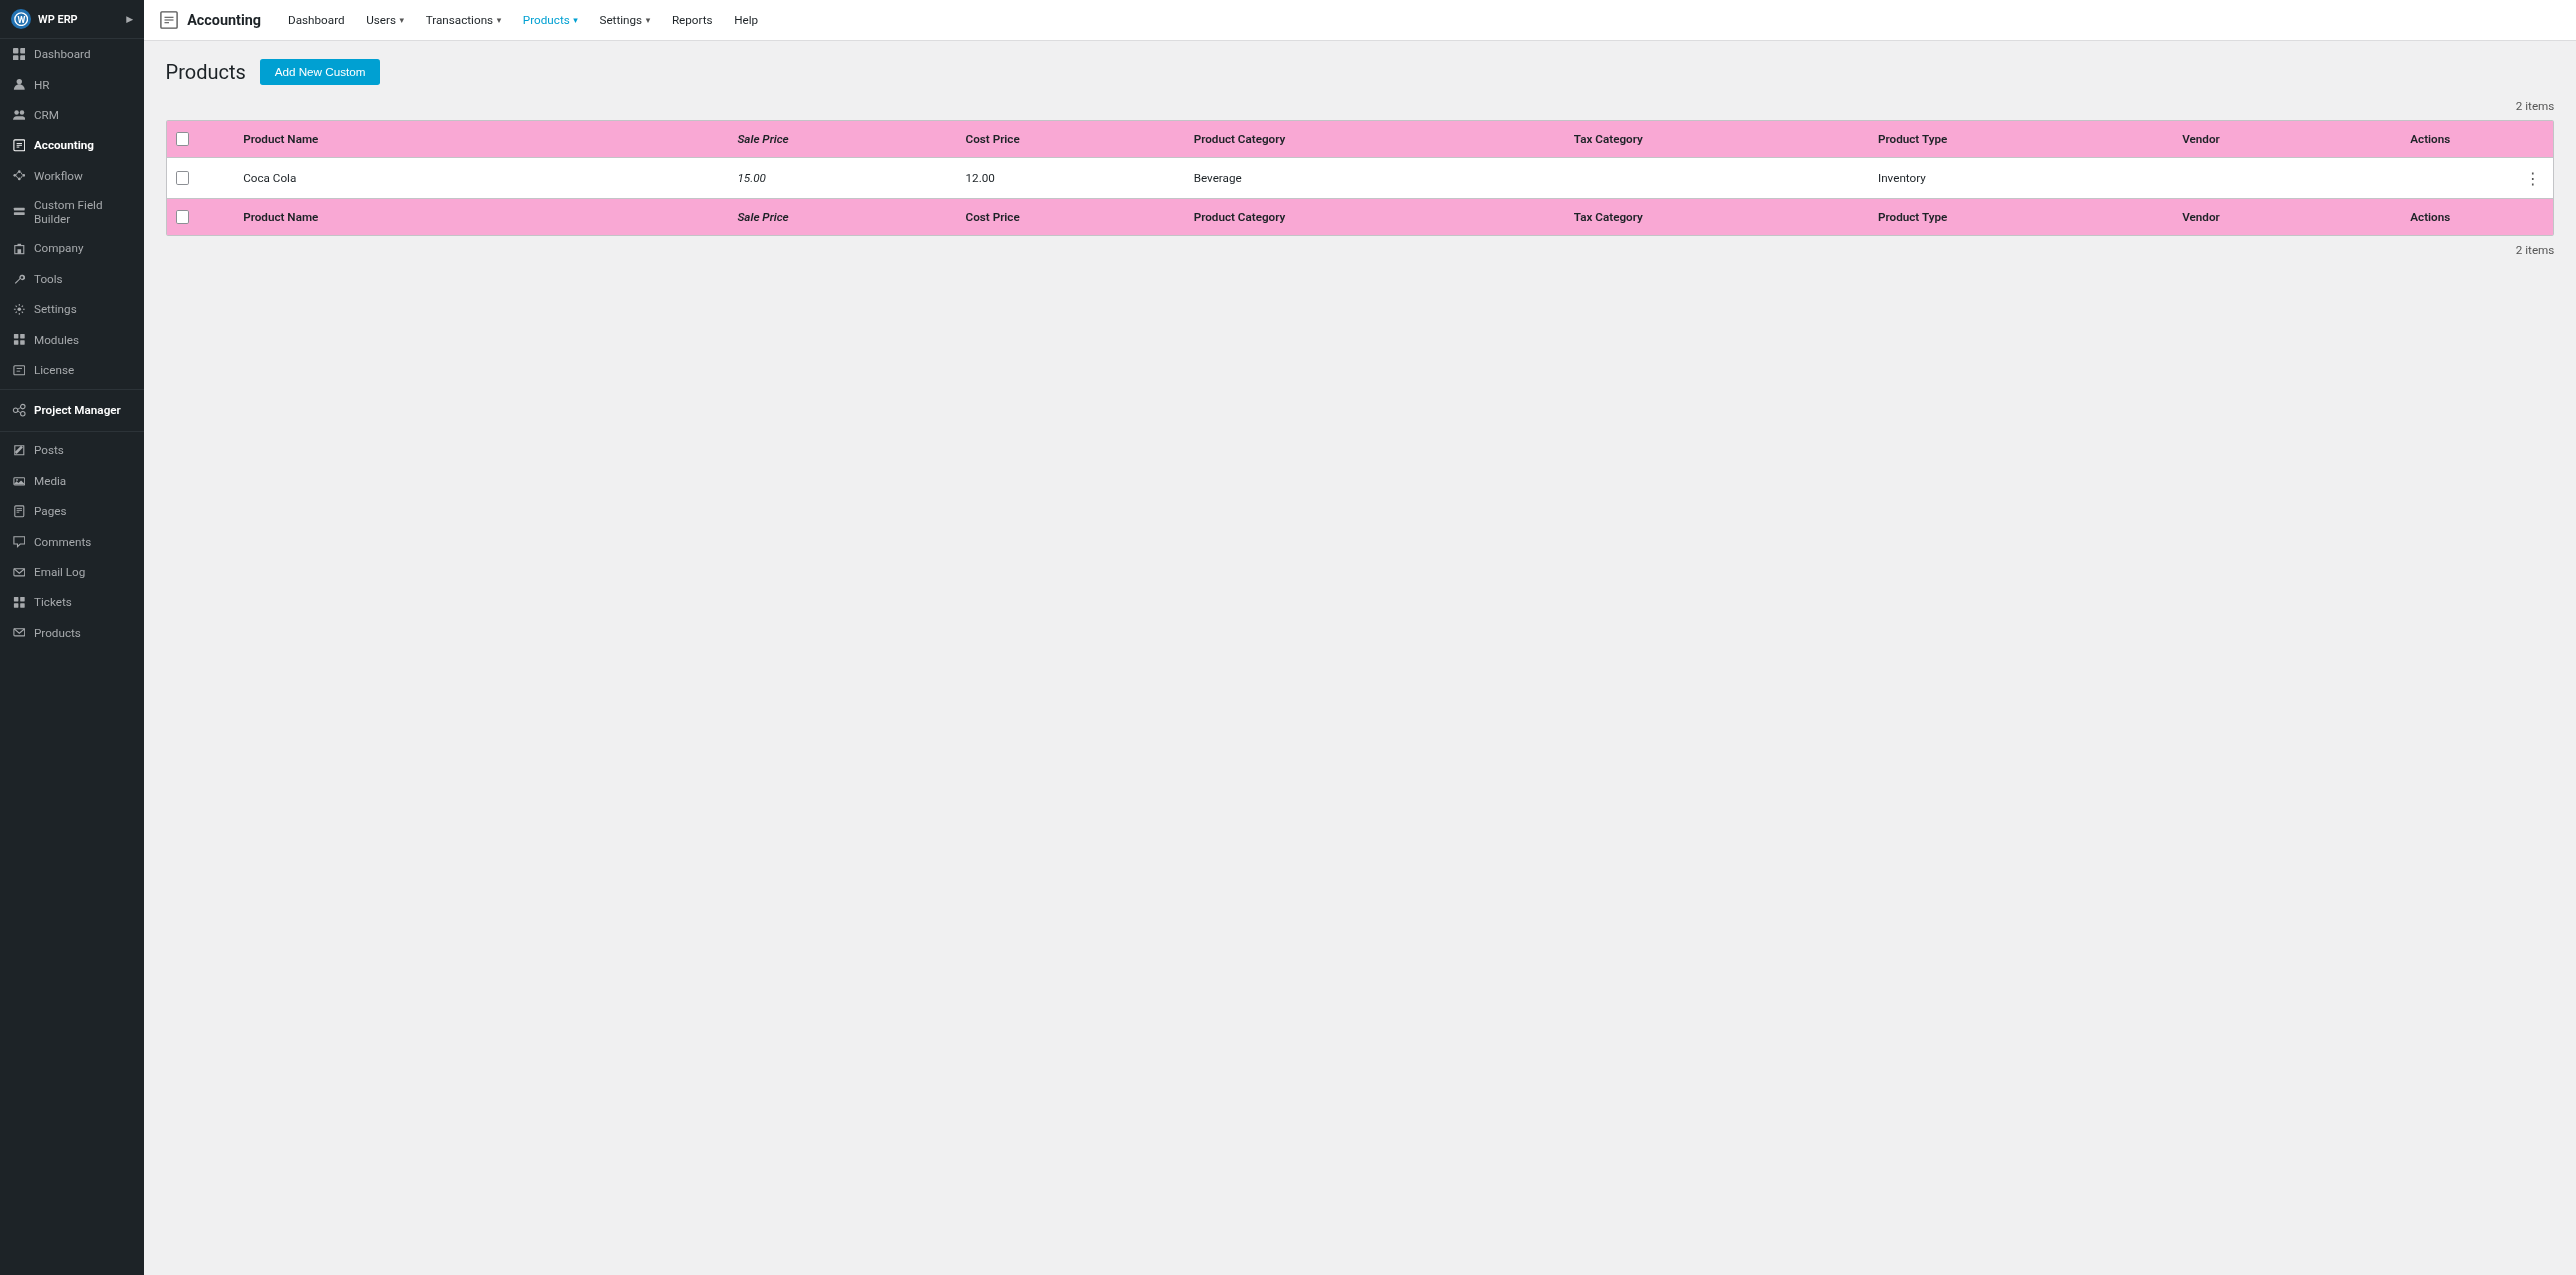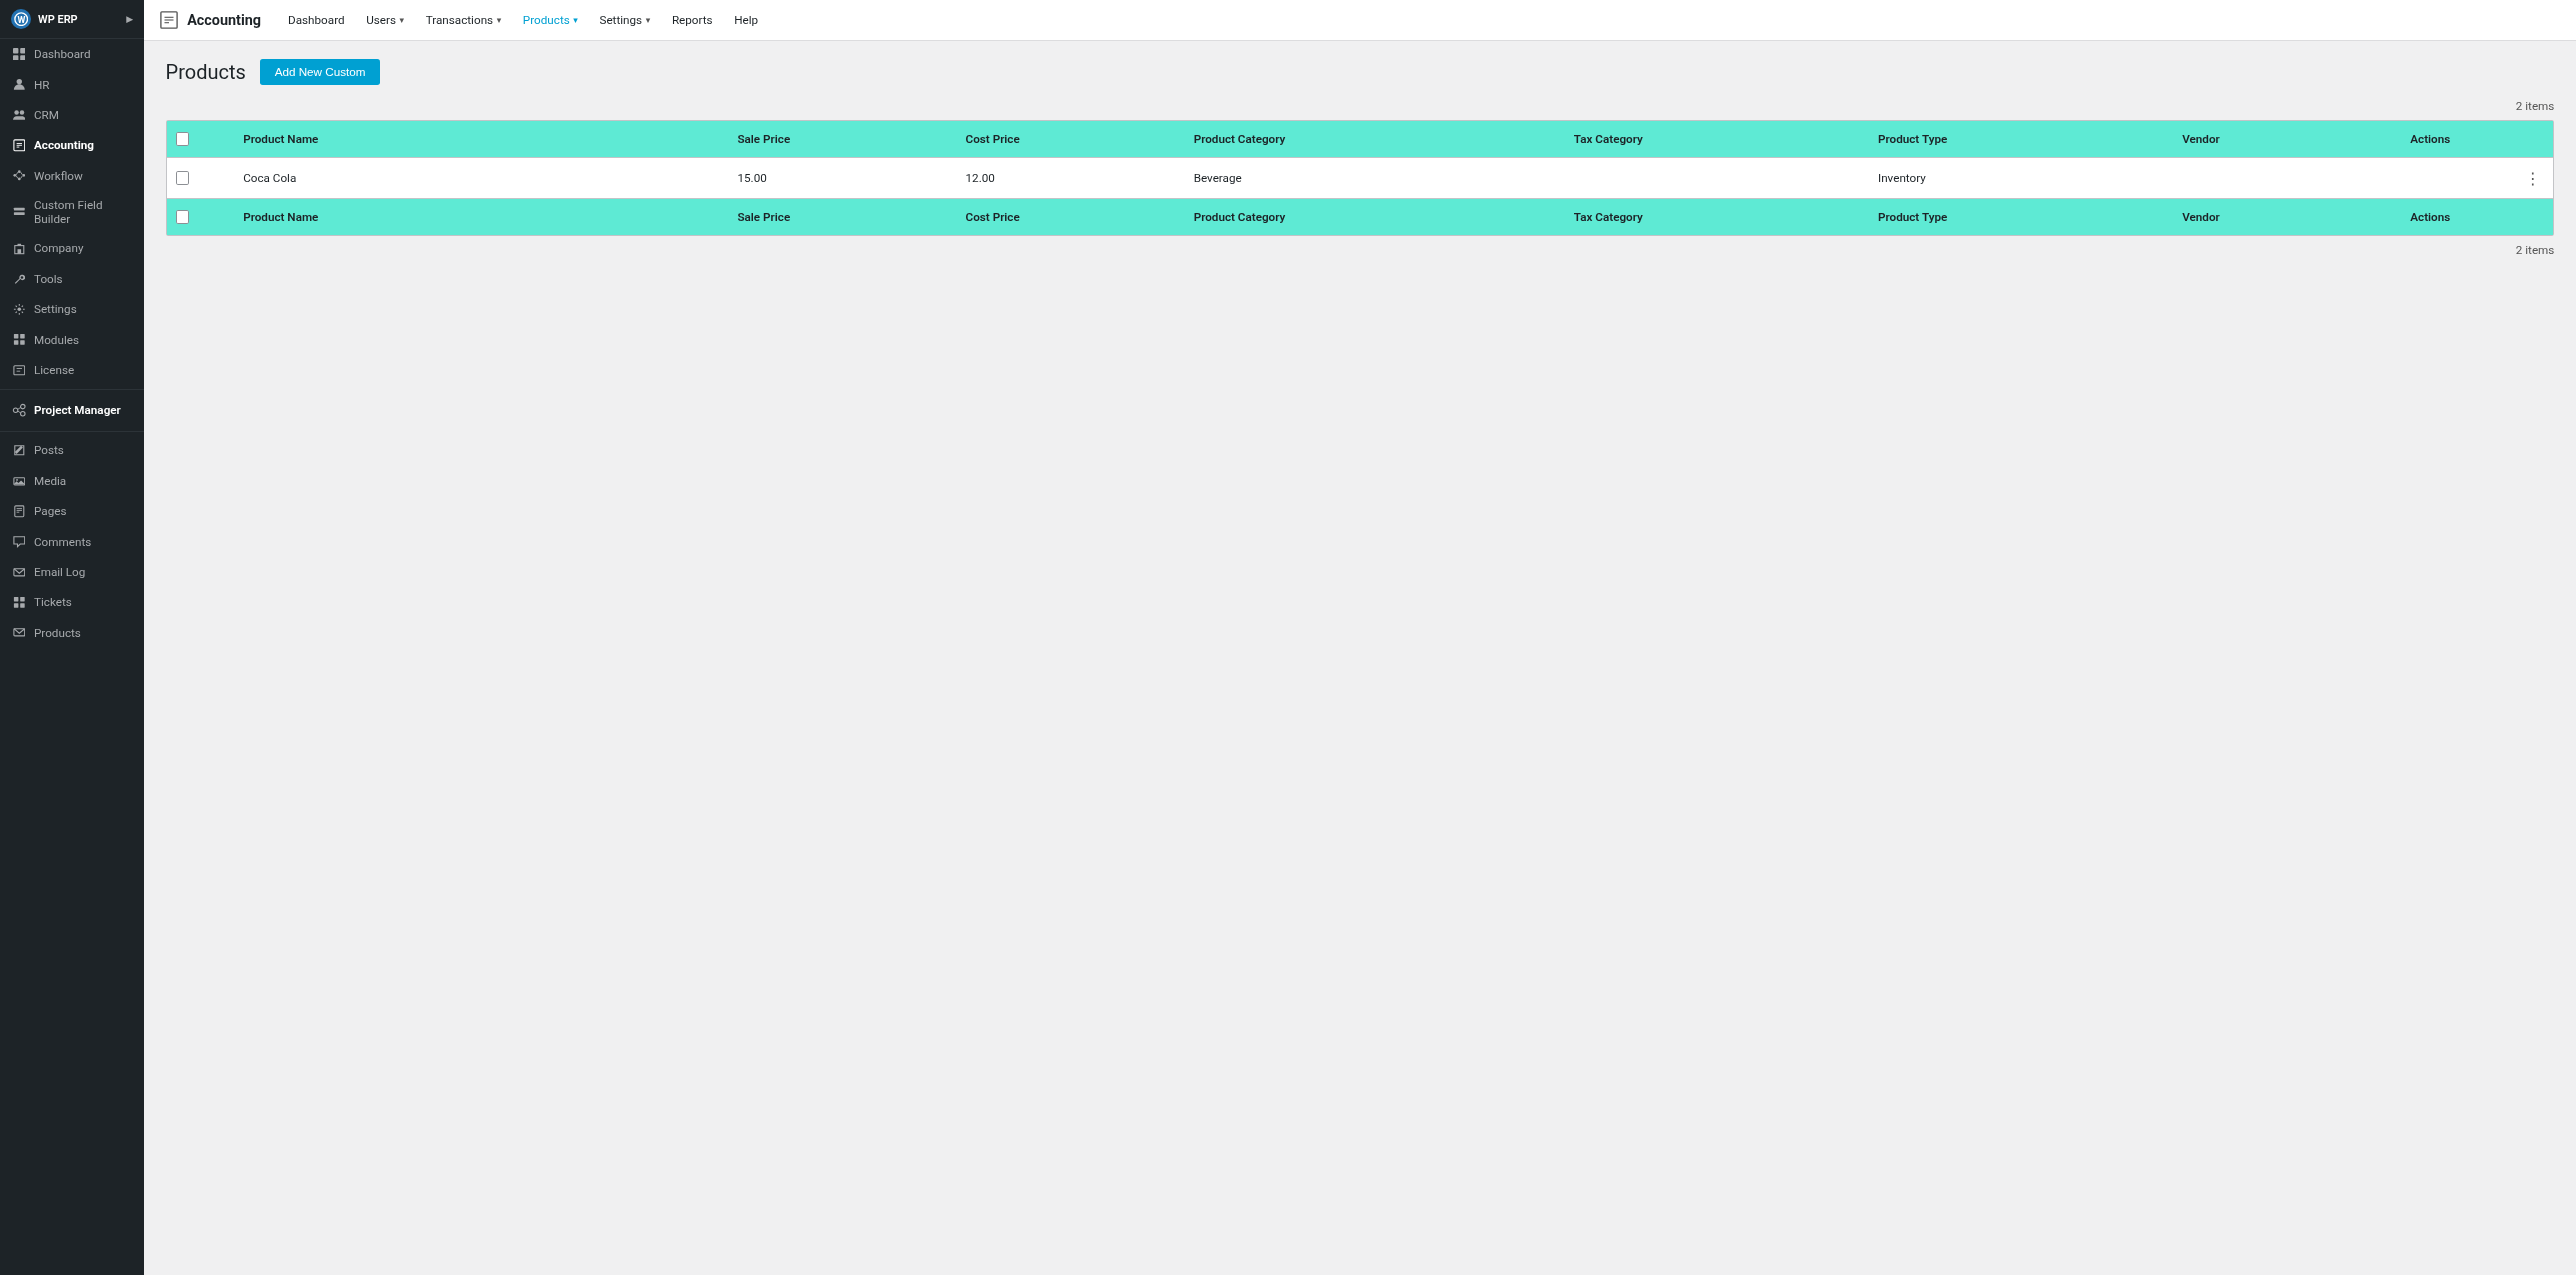"Product Name" thead tr, tfoot tr { background: #5eead4 -> #f9a8d4 }
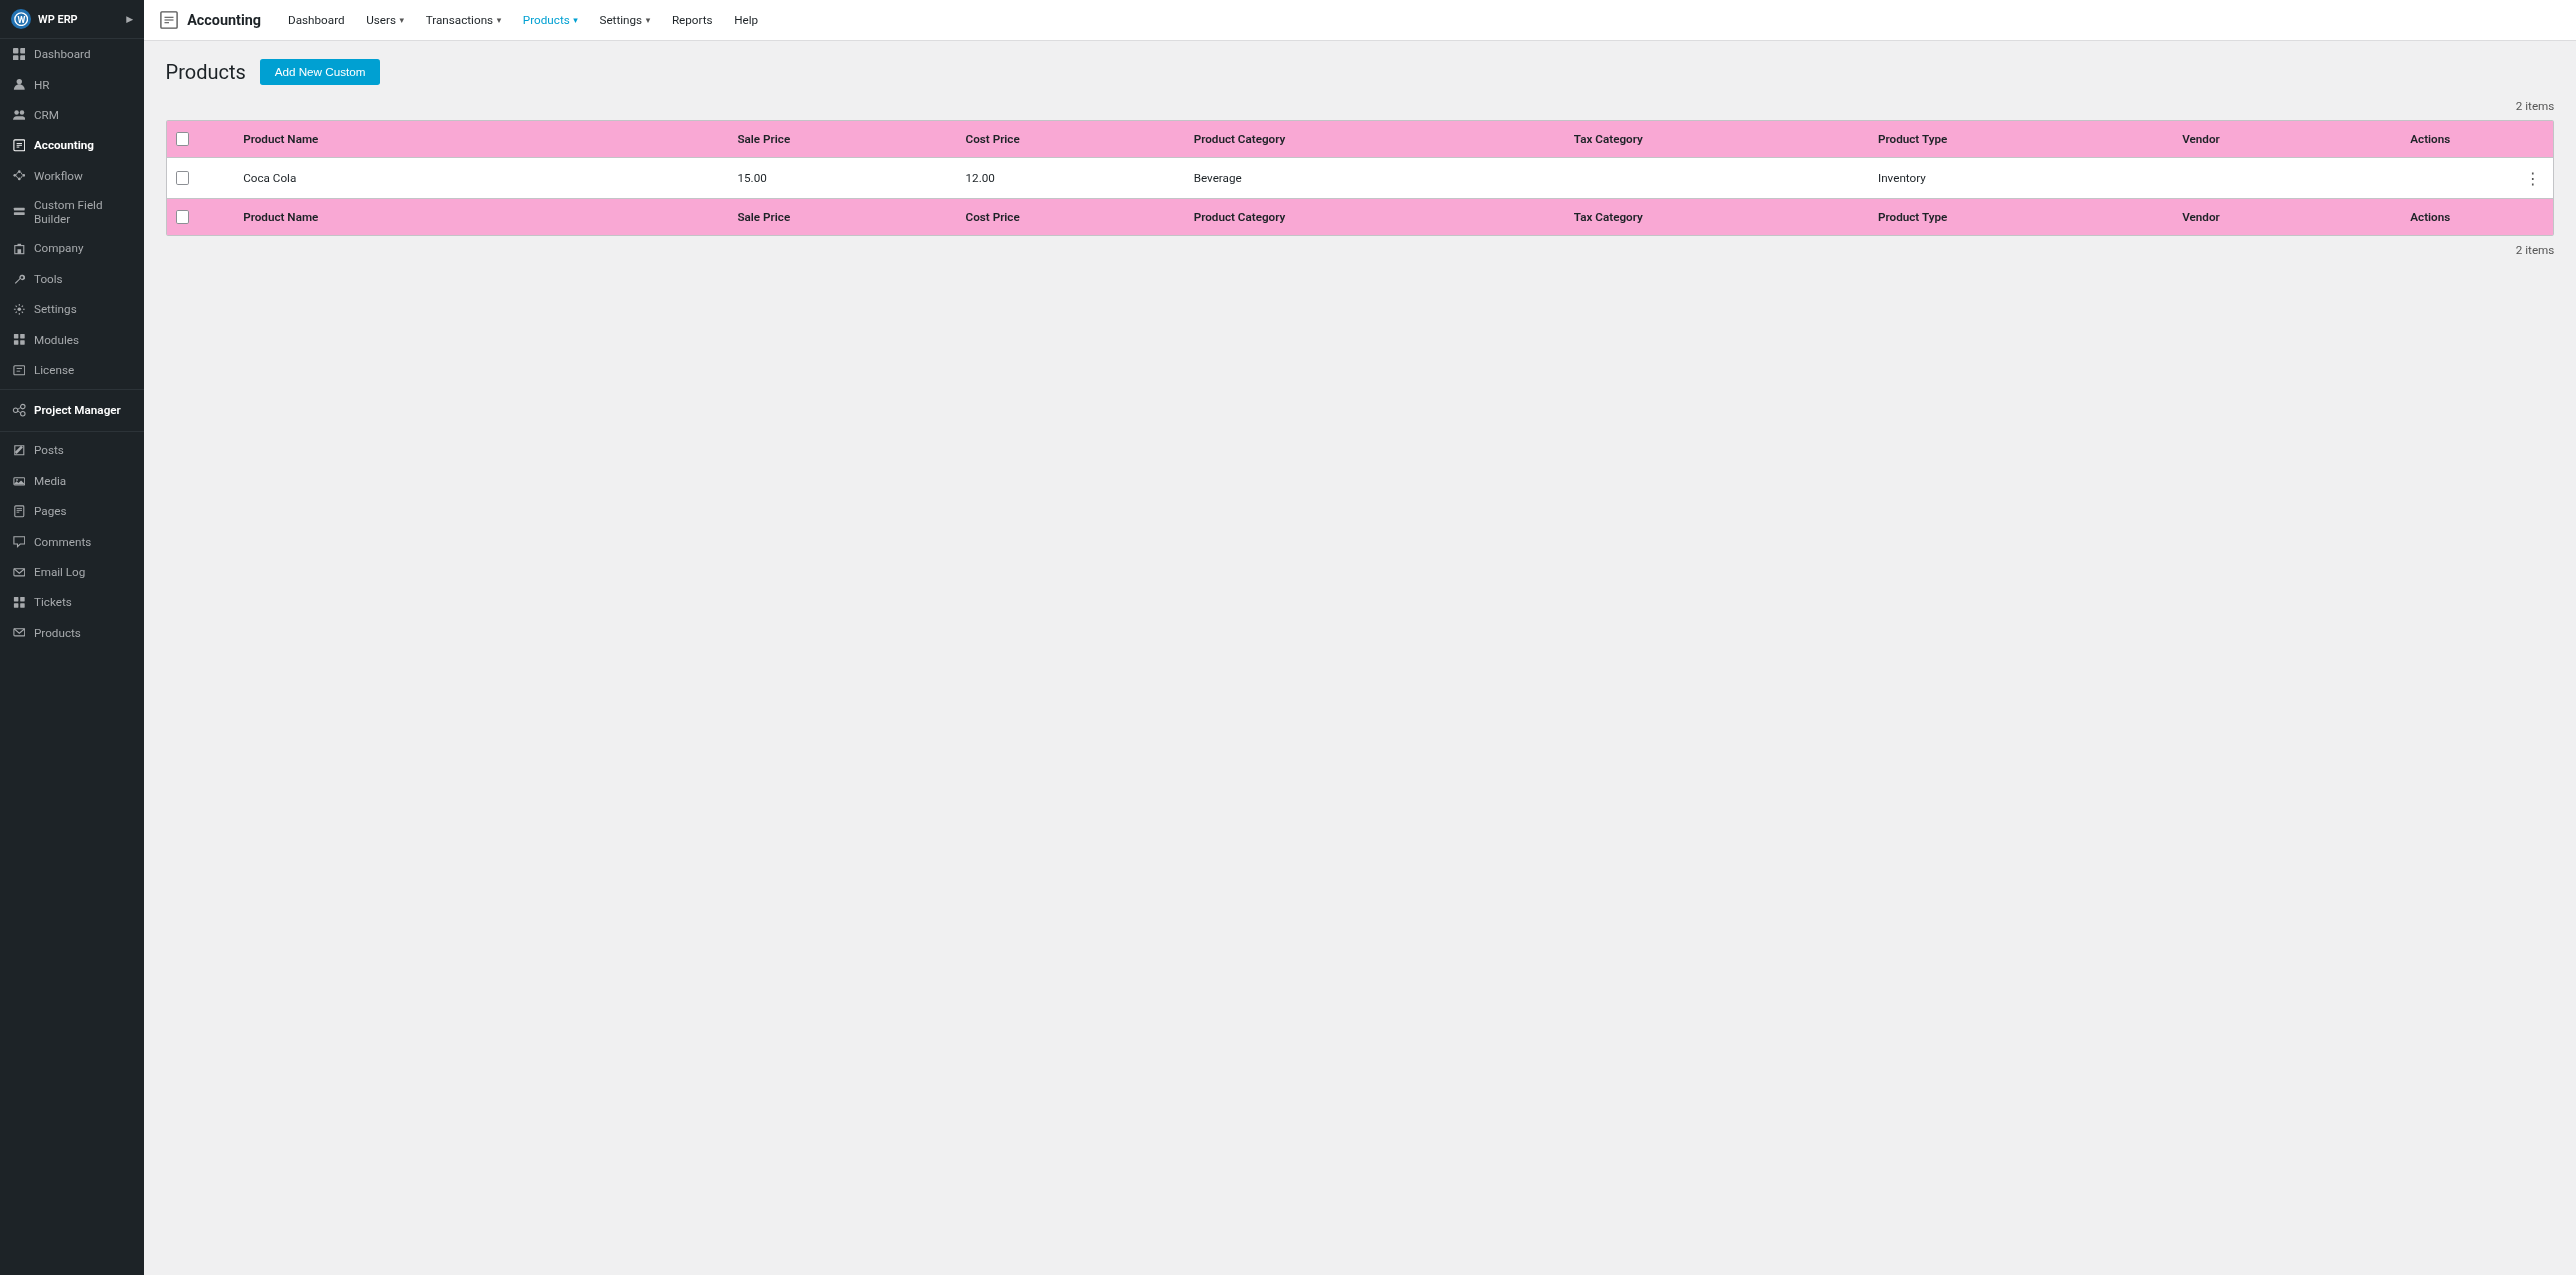"Sale Price" .col-sale { font-style: none -> italic }
